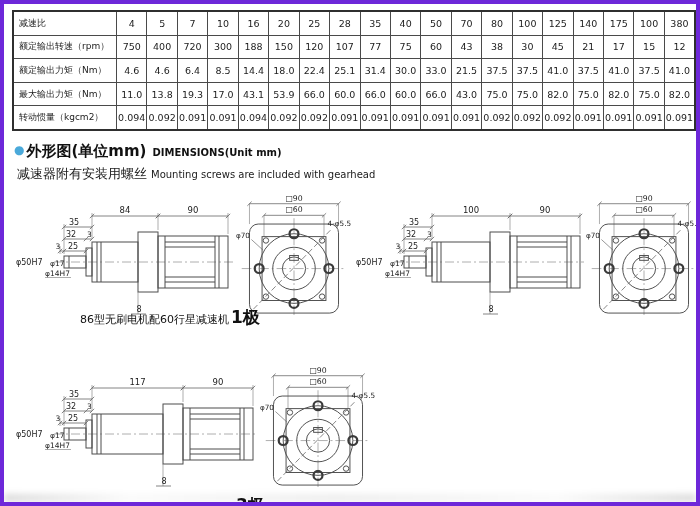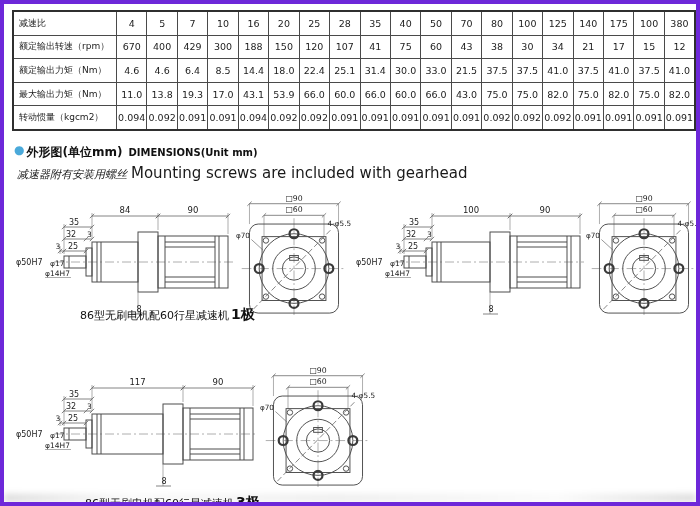"670" td { text: 670 -> 750 }
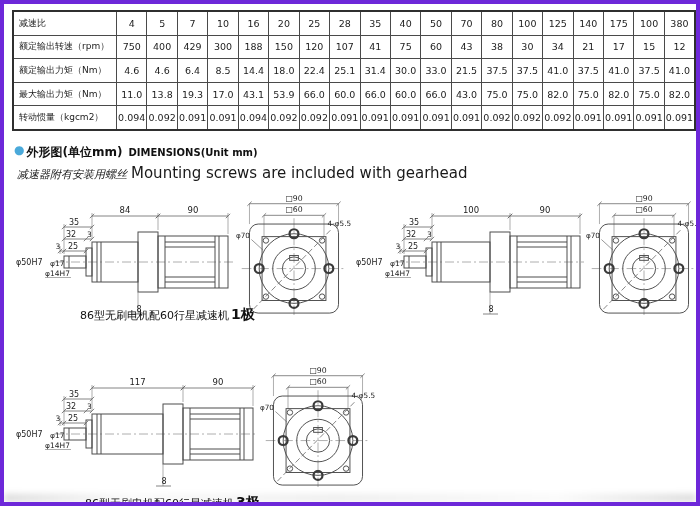"429" td { text: 429 -> 720 }
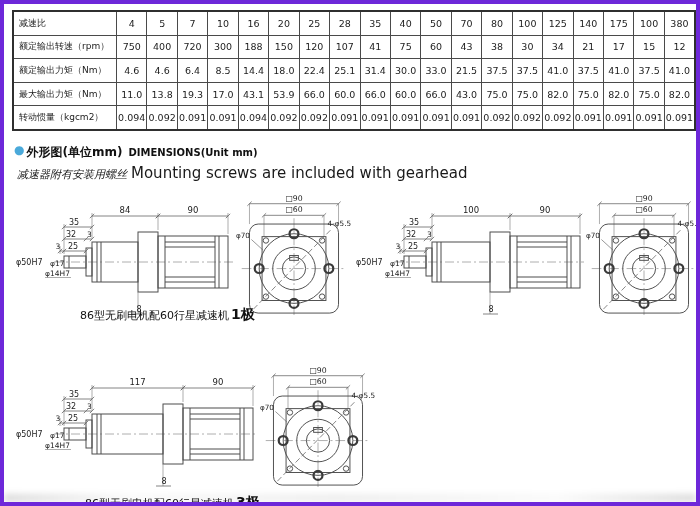"41" td { text: 41 -> 77 }
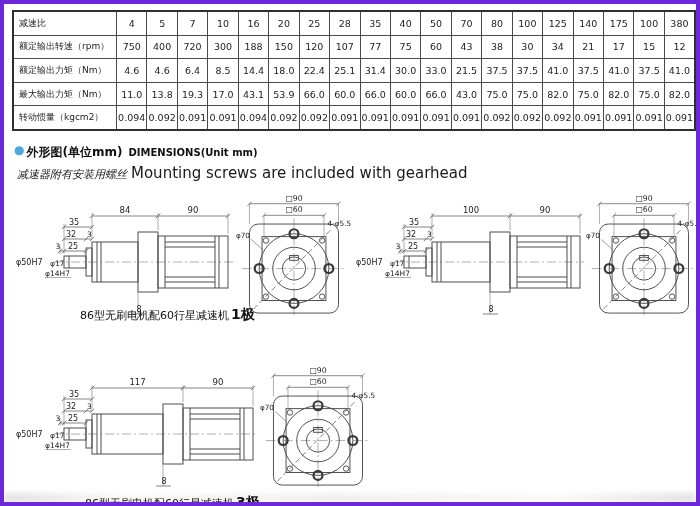"34" td { text: 34 -> 45 }
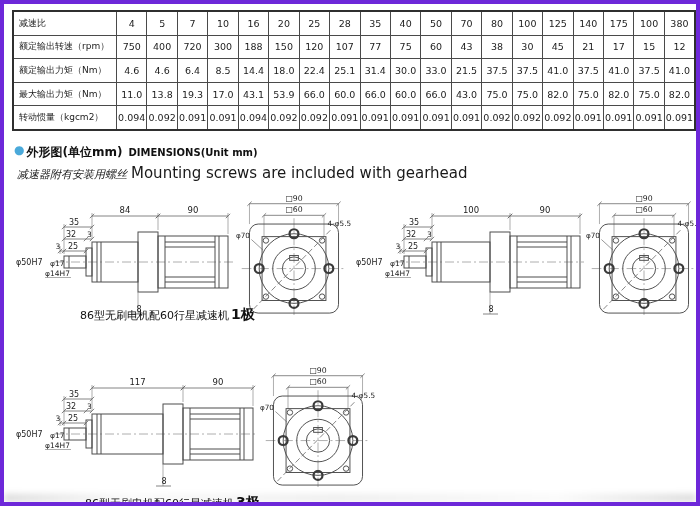"外形图(单位mm)" .sec-head .t-cn { font-size: 12px -> 15px }
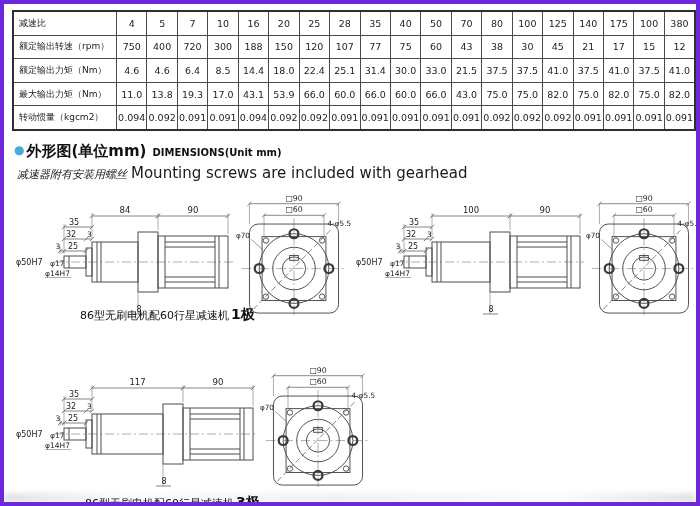"减速器附有安装用螺丝" .sec-sub .s-cn { font-size: 11px -> 13px; font-style: italic -> none }
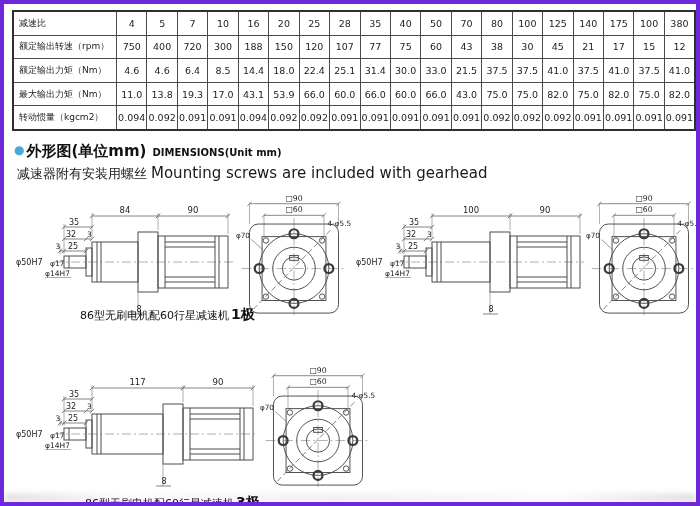"Mounting screws are included with" .sec-sub .s-en { font-size: 15px -> 10px }
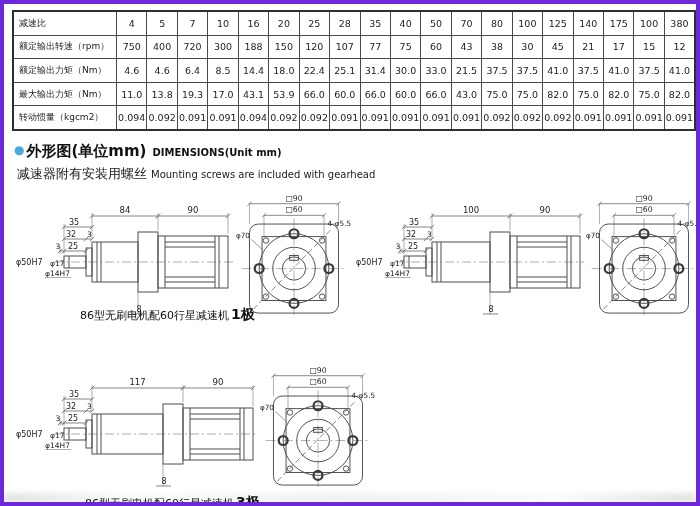"1极" .caption b { font-size: 14px -> 17px }
